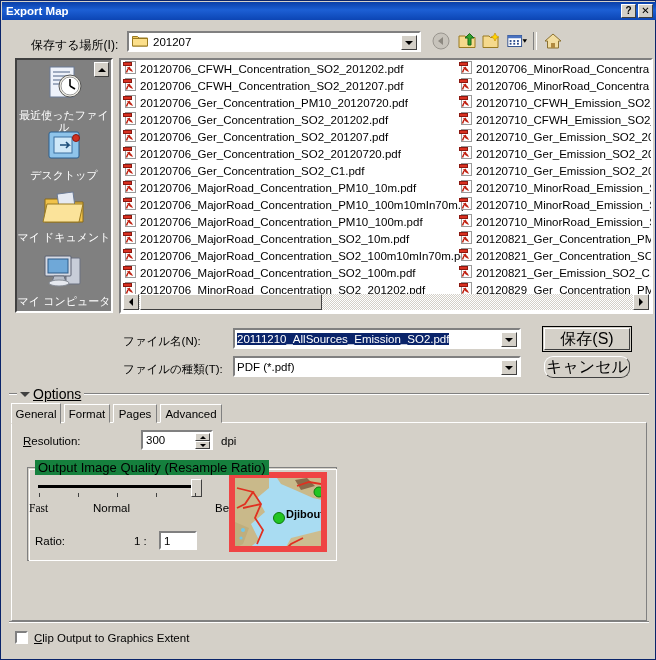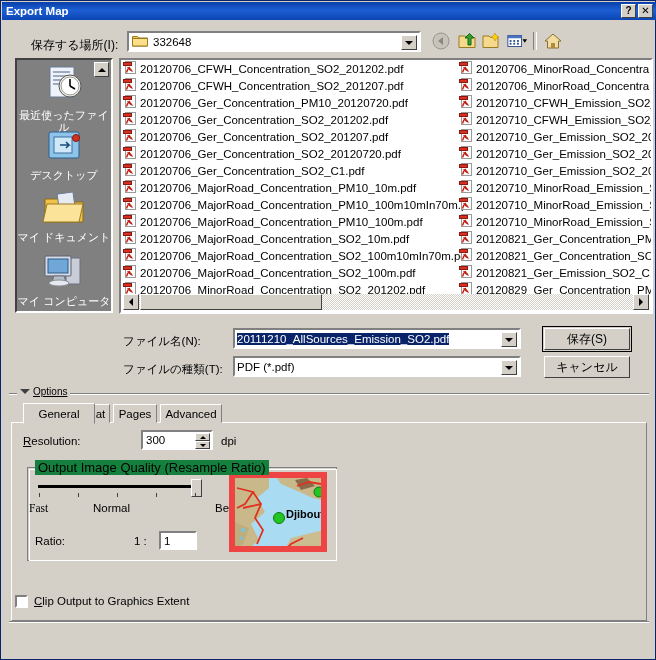"332648" span.lookin-text { text: 332648 -> 201207 }
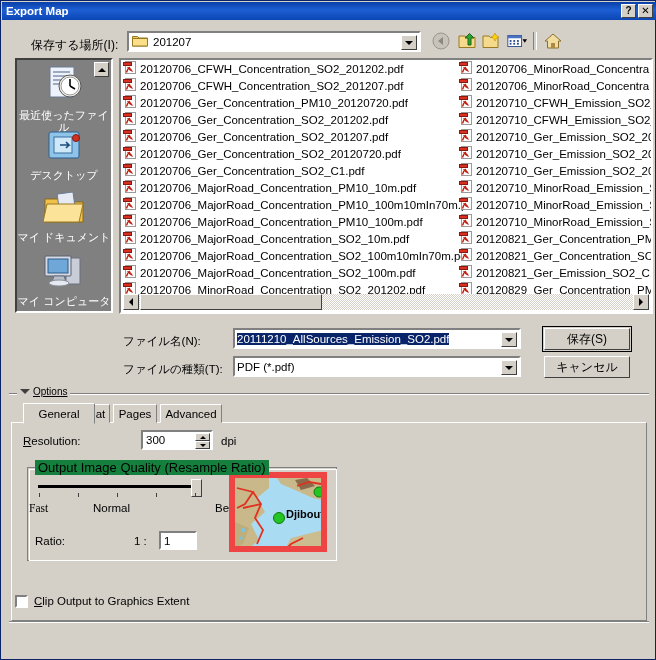"保存(S)" .dlgbtn { font-size: 12px -> 16px }
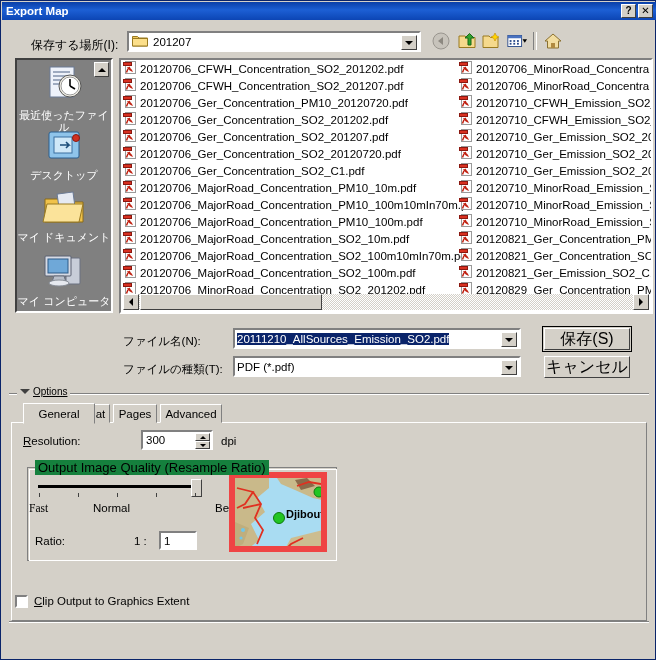"キャンセル" div.dlgbtn { border-radius: none -> 9px }
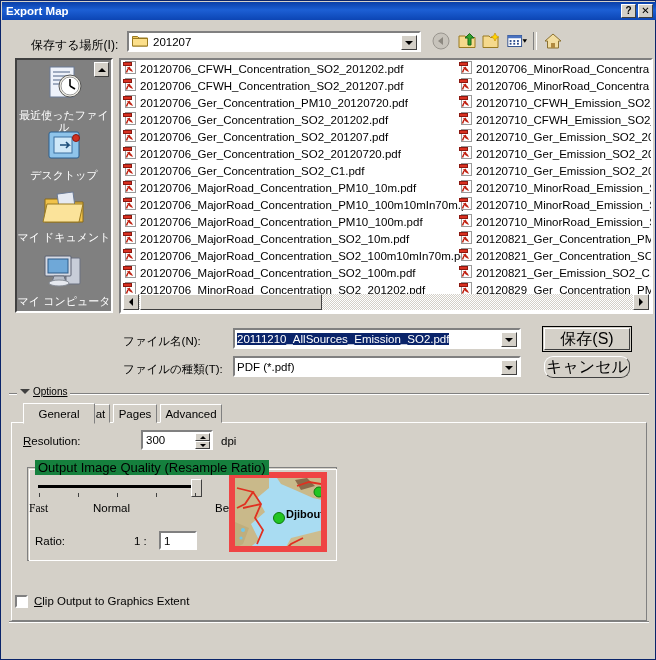"Options" .opt-label { font-size: 10px -> 14px }
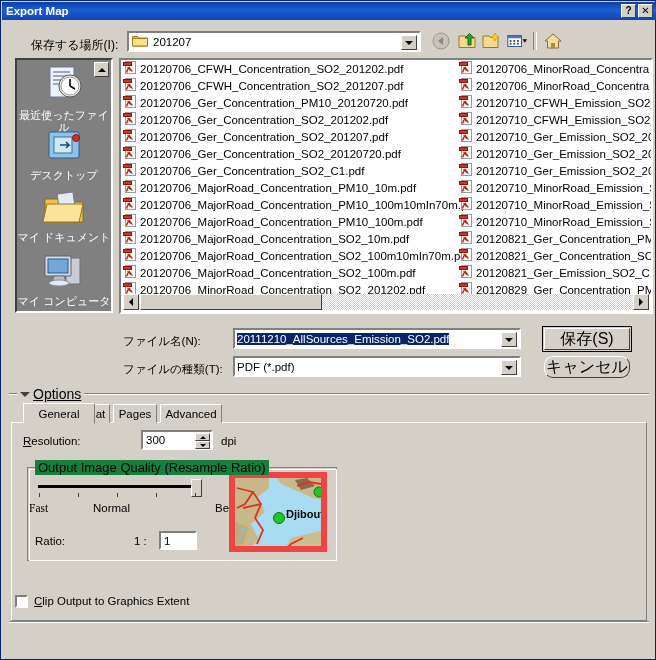"General" div.tab { margin-left: 12px -> none; width: 72px -> 50px }
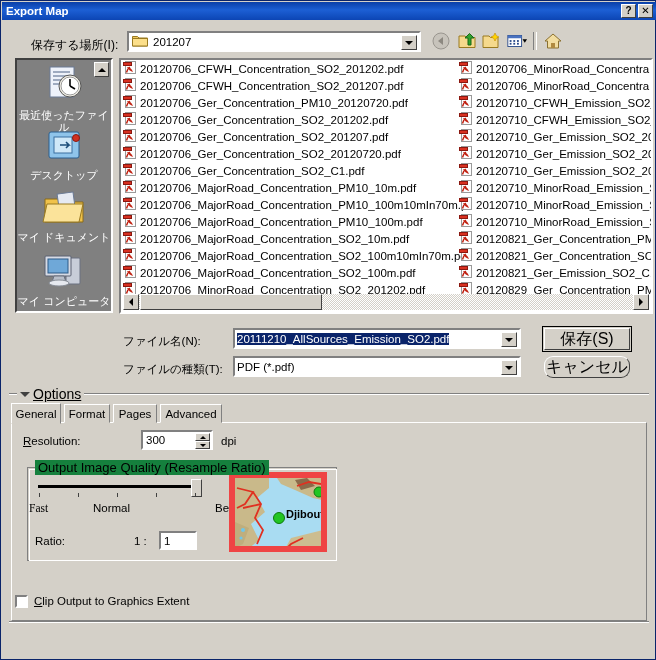"Clip Output to Graphics Extent" .chk-row { align-items: none -> center; top: 594px -> 630px }
